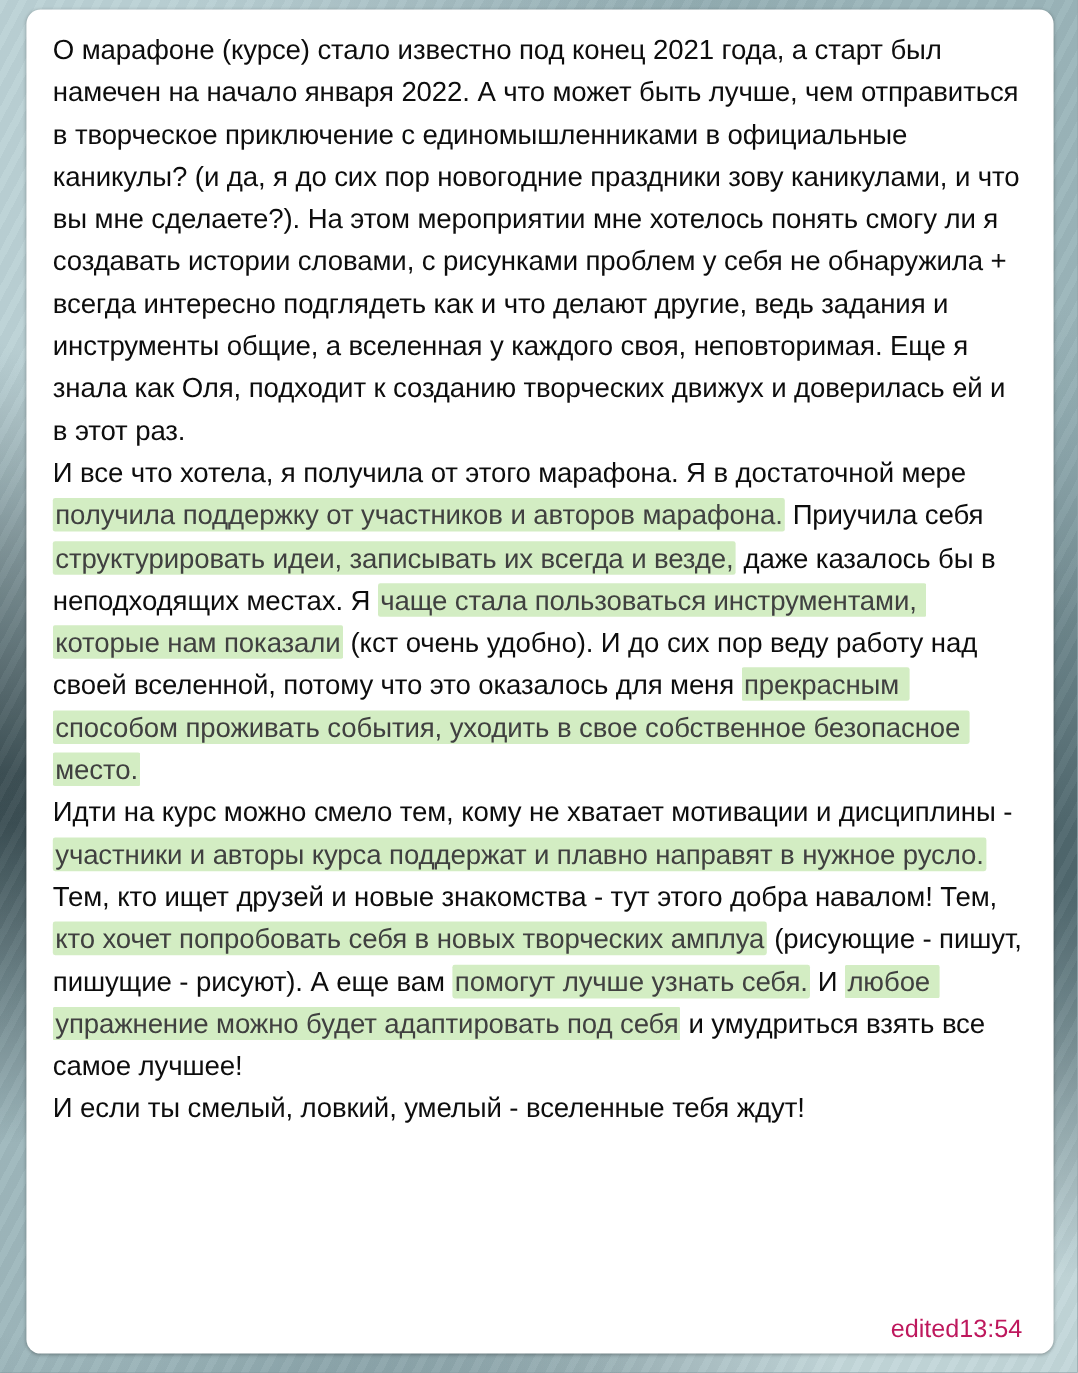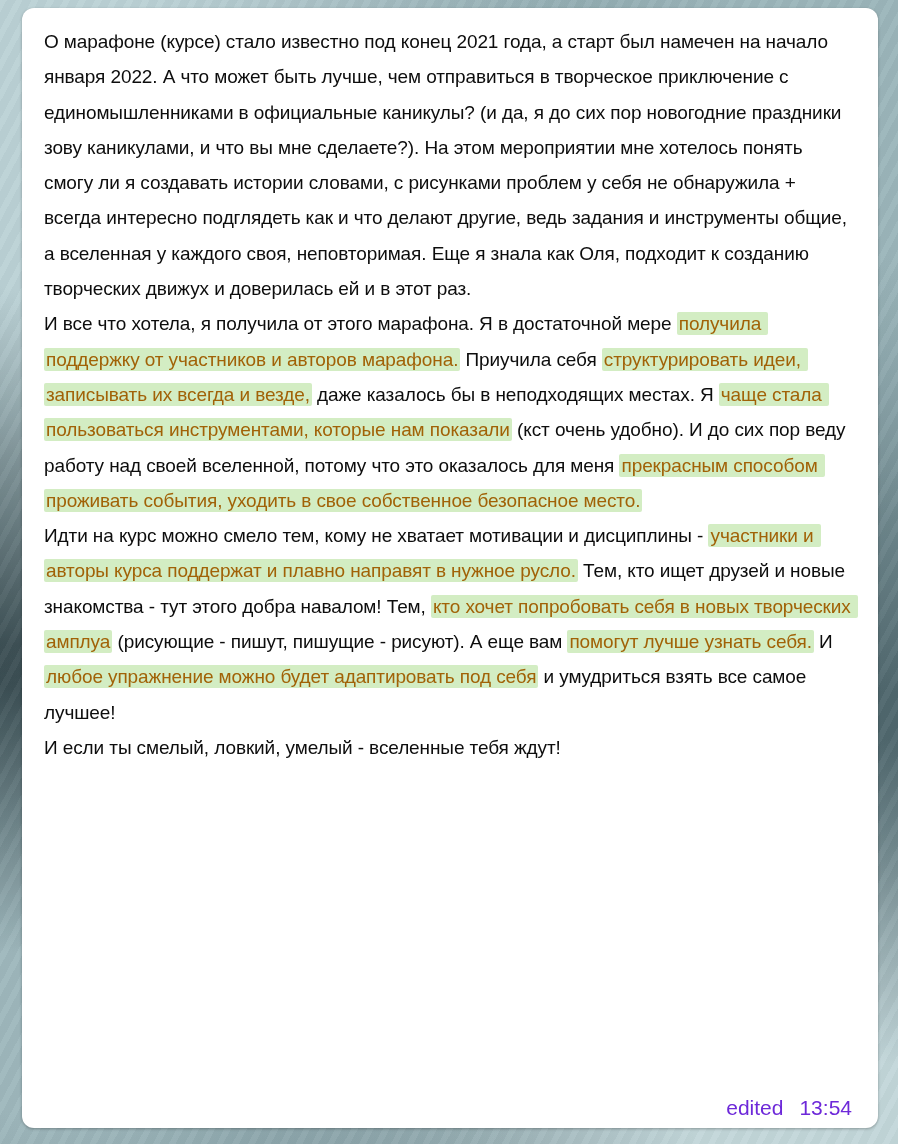"О марафоне (курсе) стало известно" .msg-text { font-size: 19px -> 23px }
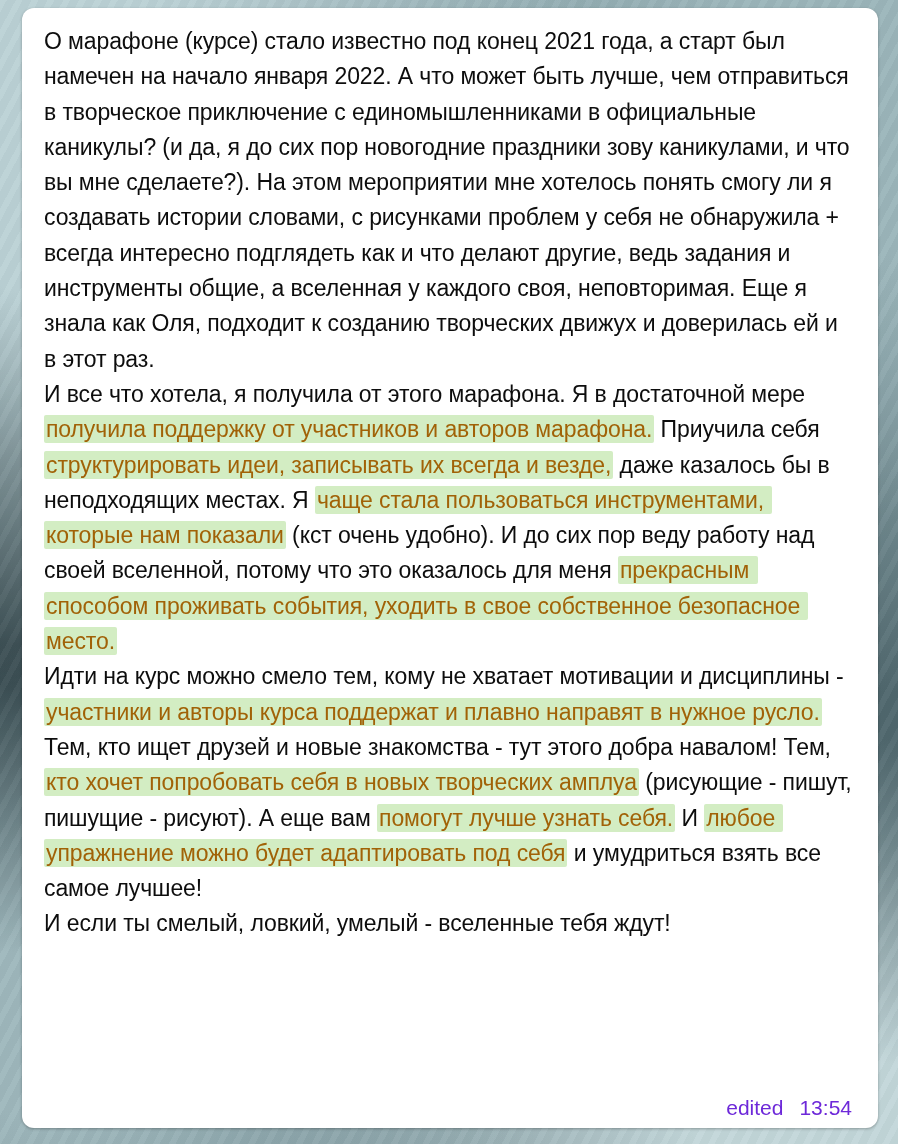"получила поддержку от участников и" mark.hl { color: #a16207 -> #404040 }
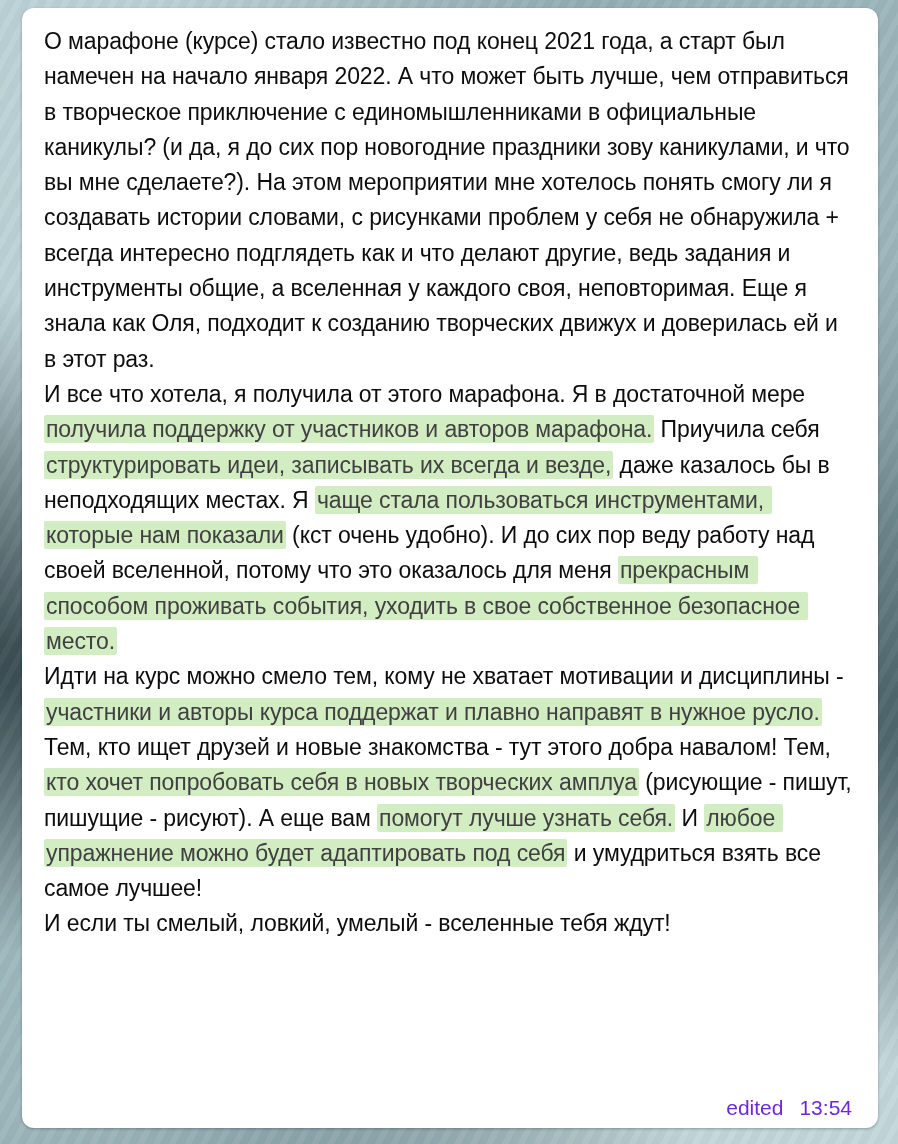"edited" .meta { color: #6d28d9 -> #be185d; gap: 16px -> 0 }
